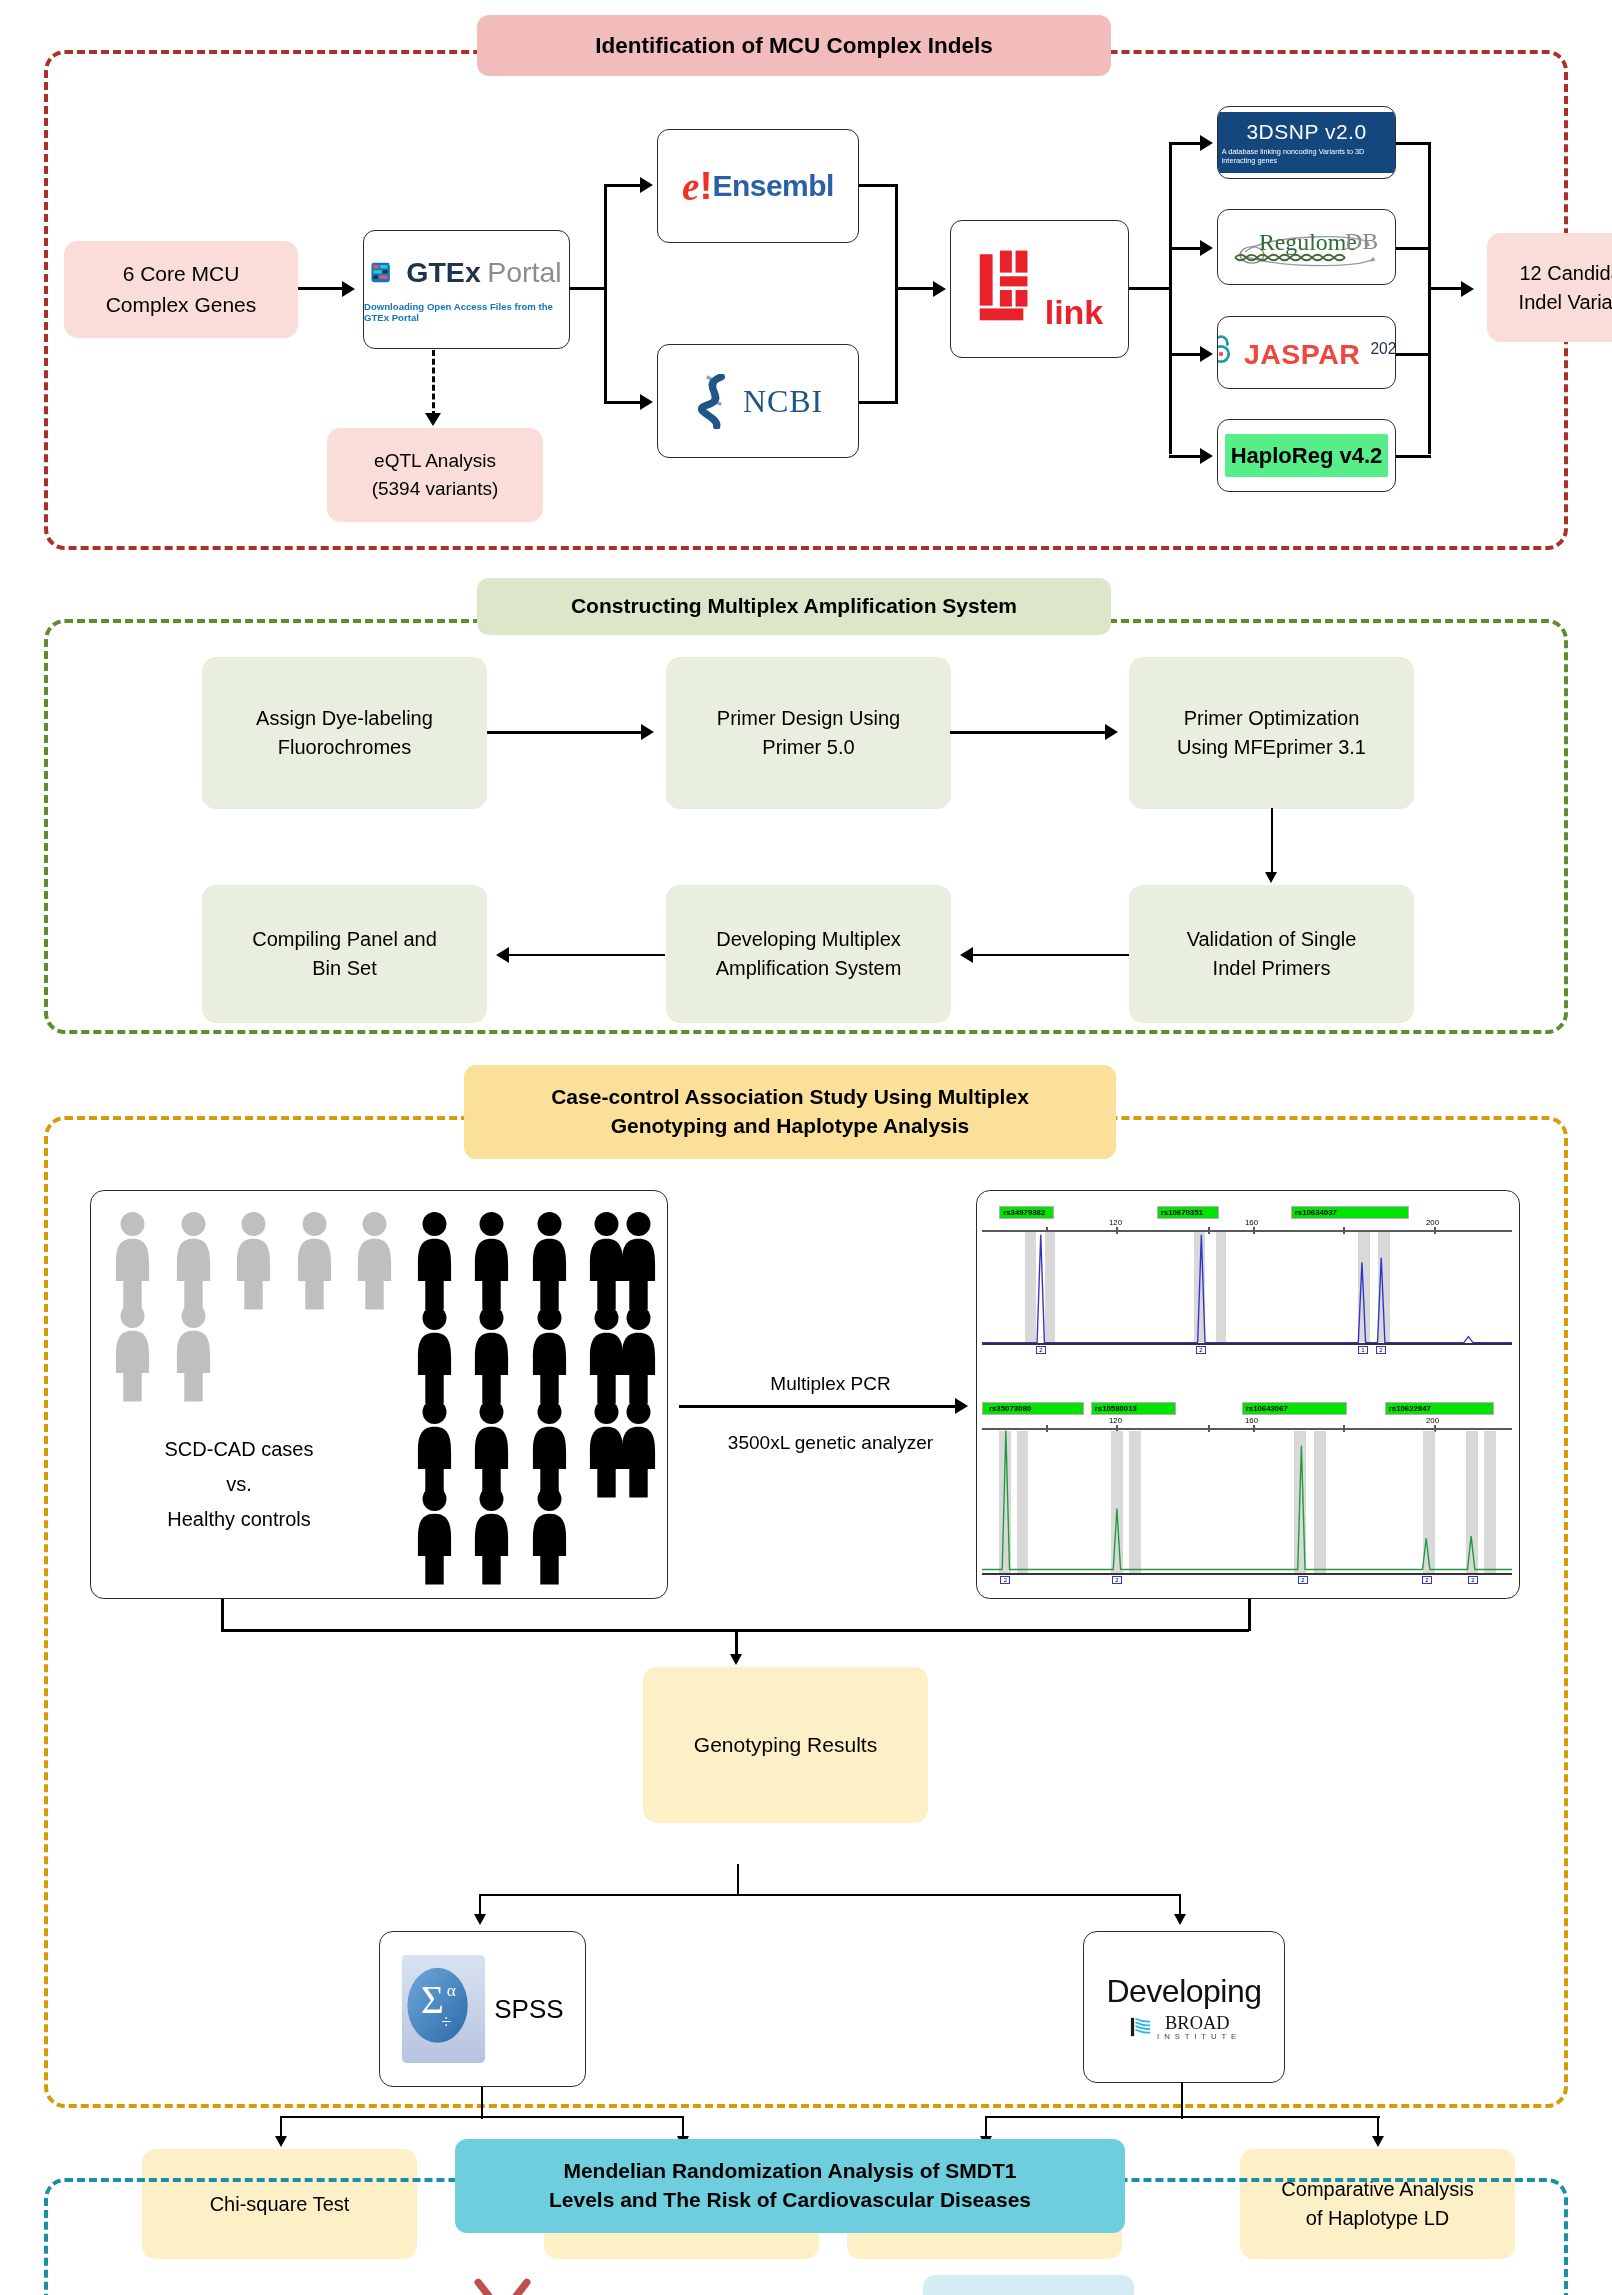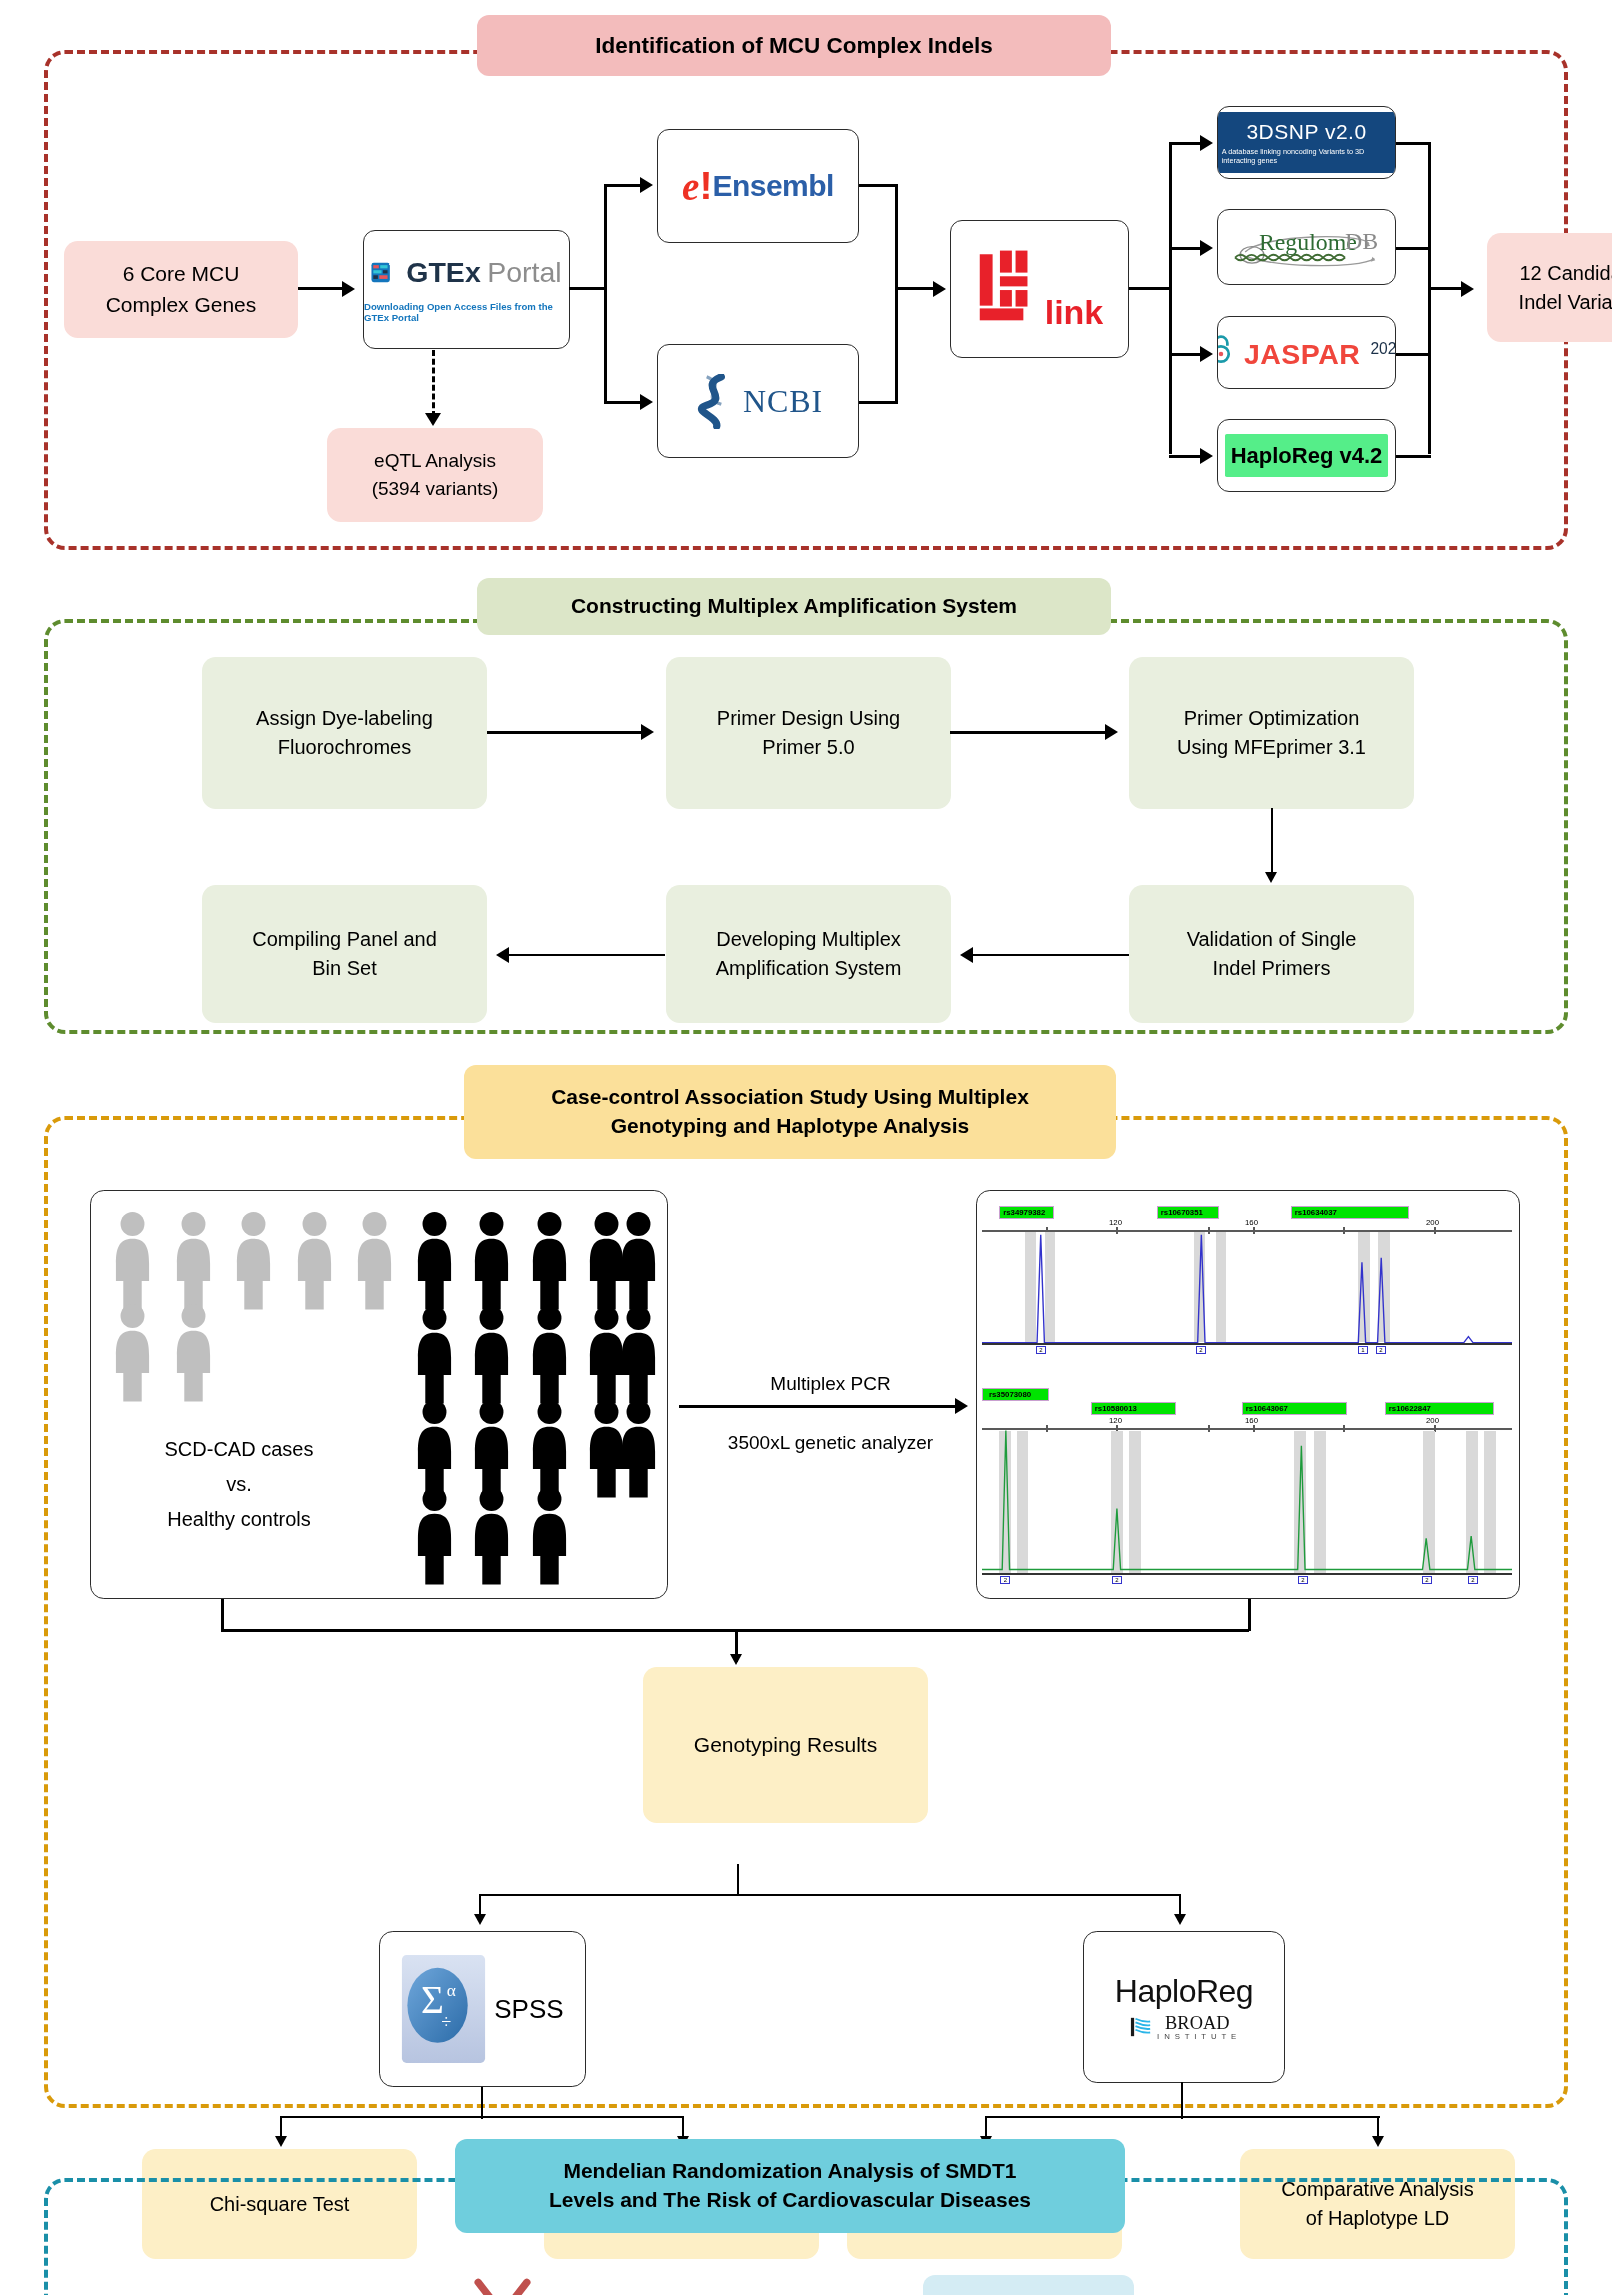"rs35073080" div.rsbar { top: 8px -> 22px; width: 67px -> 102px }
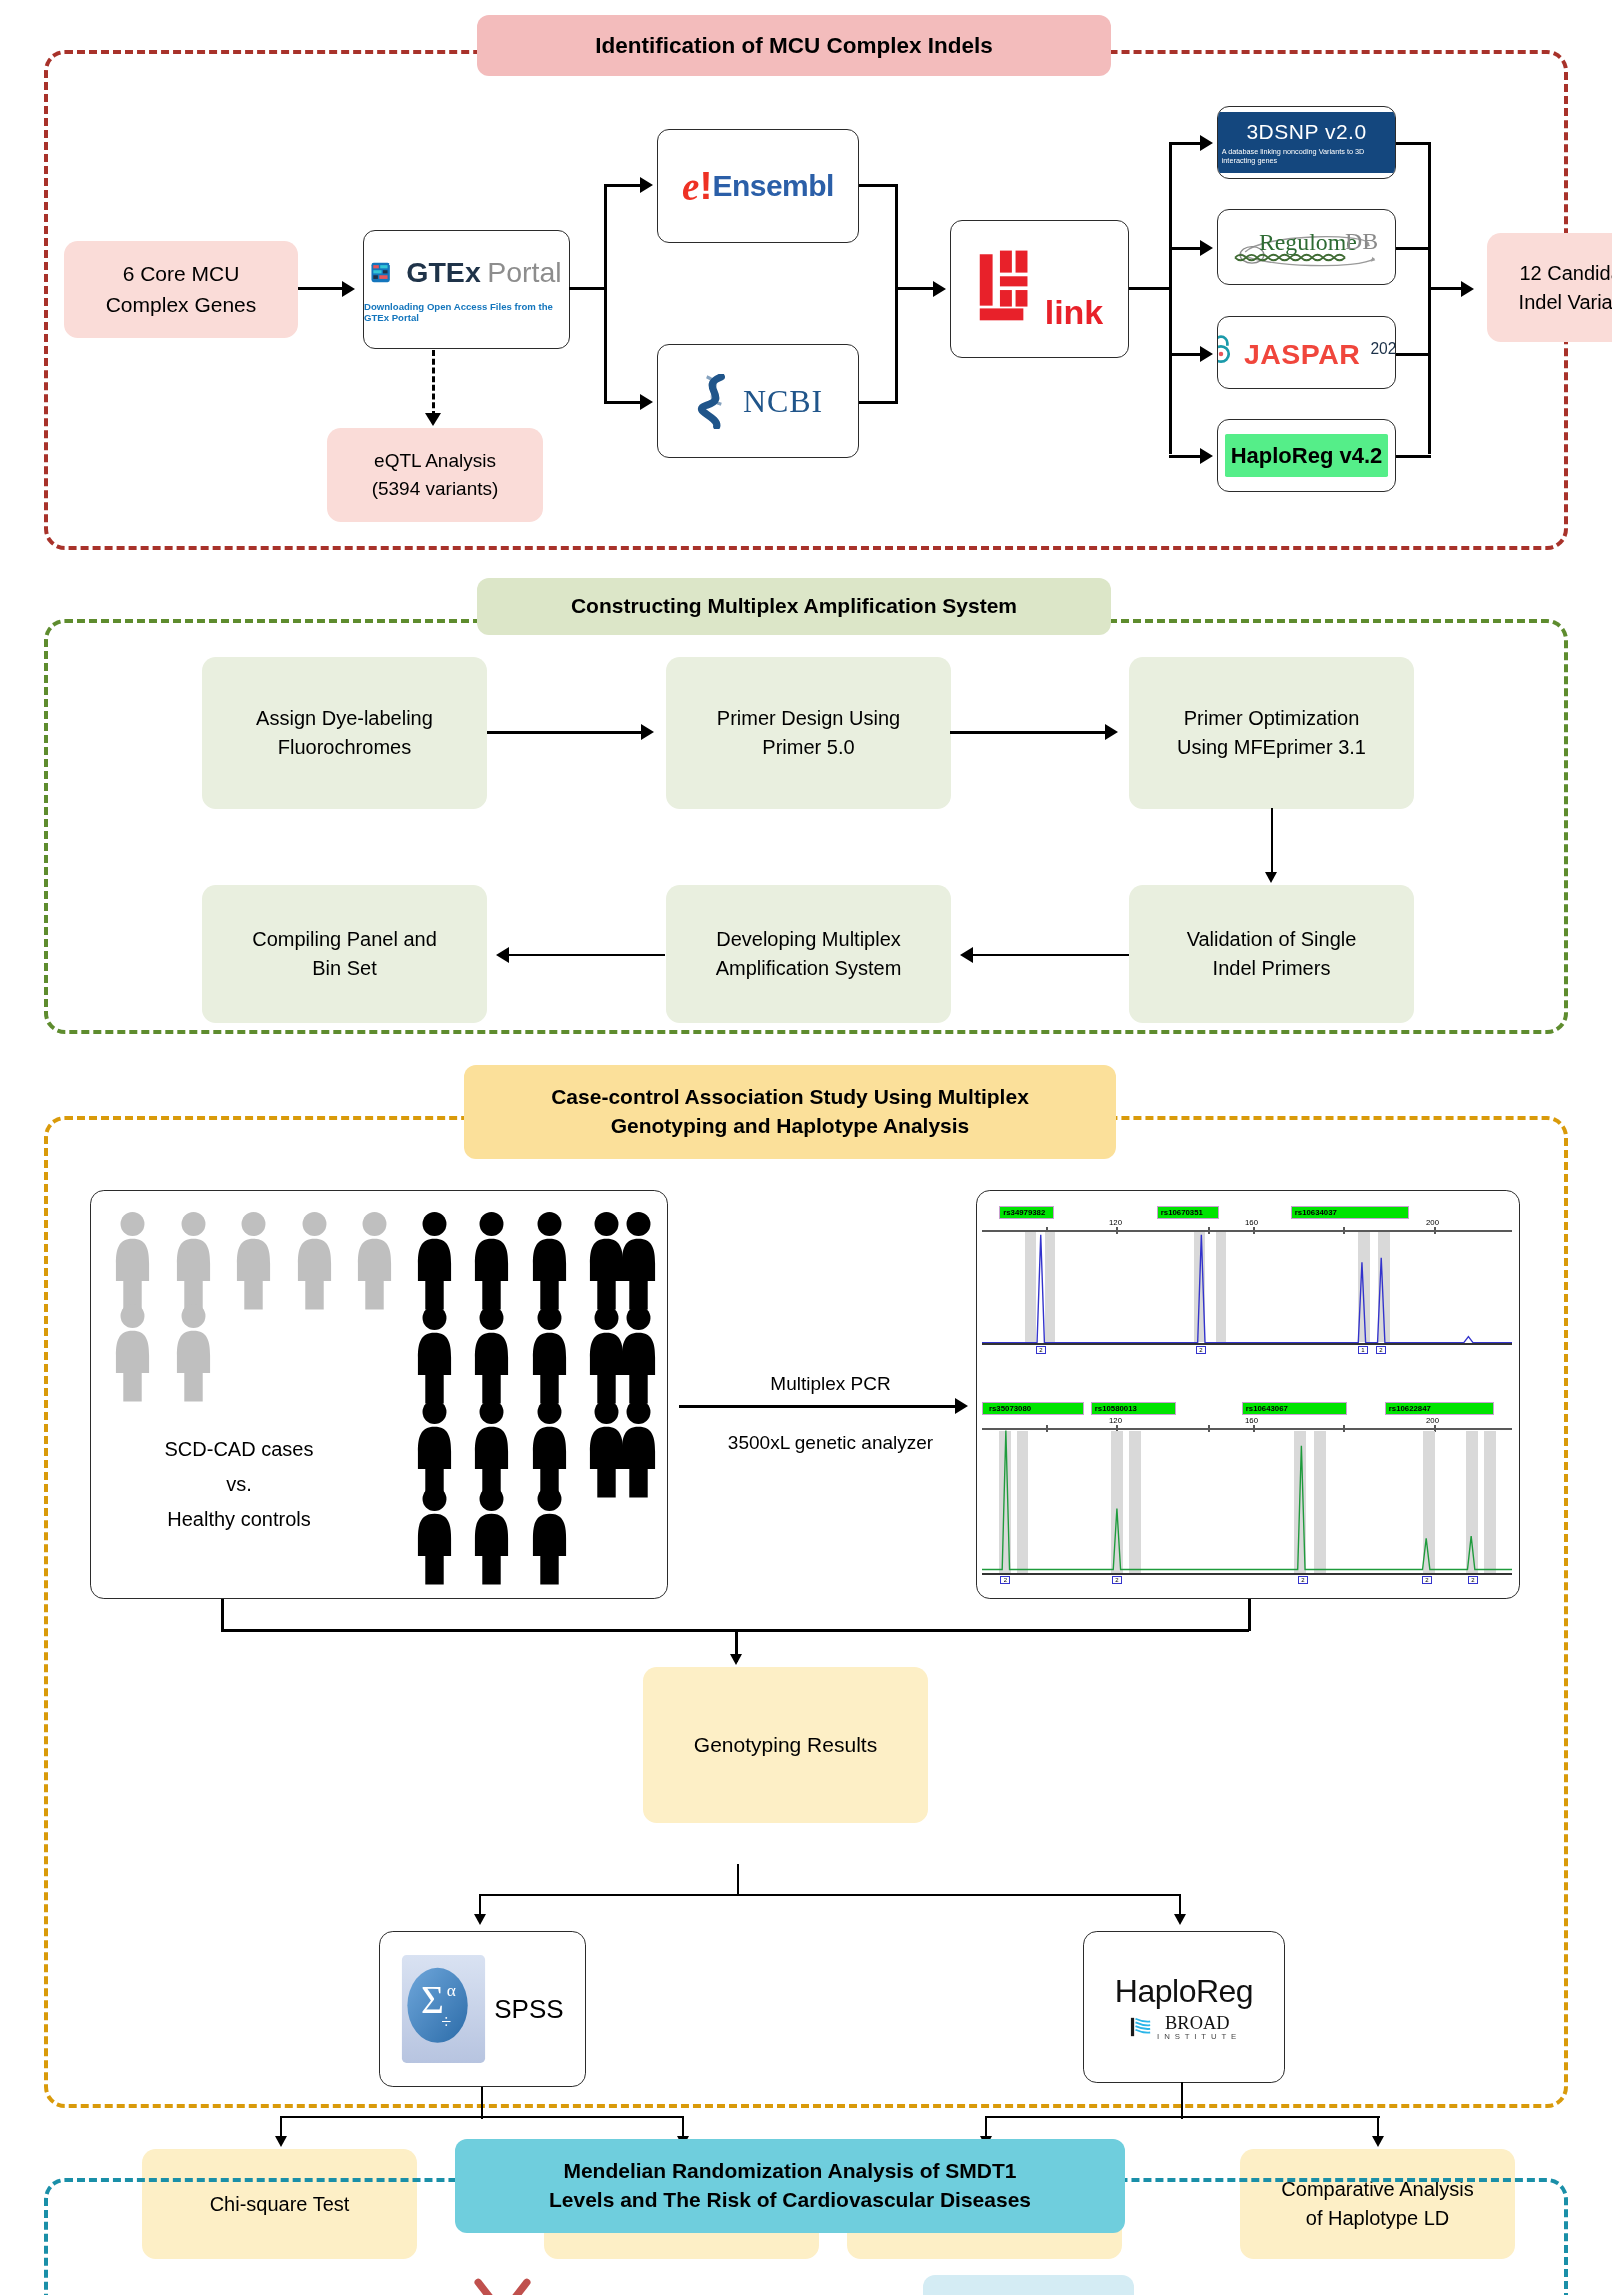"HaploReg" span.hv { text: HaploReg -> Developing }
